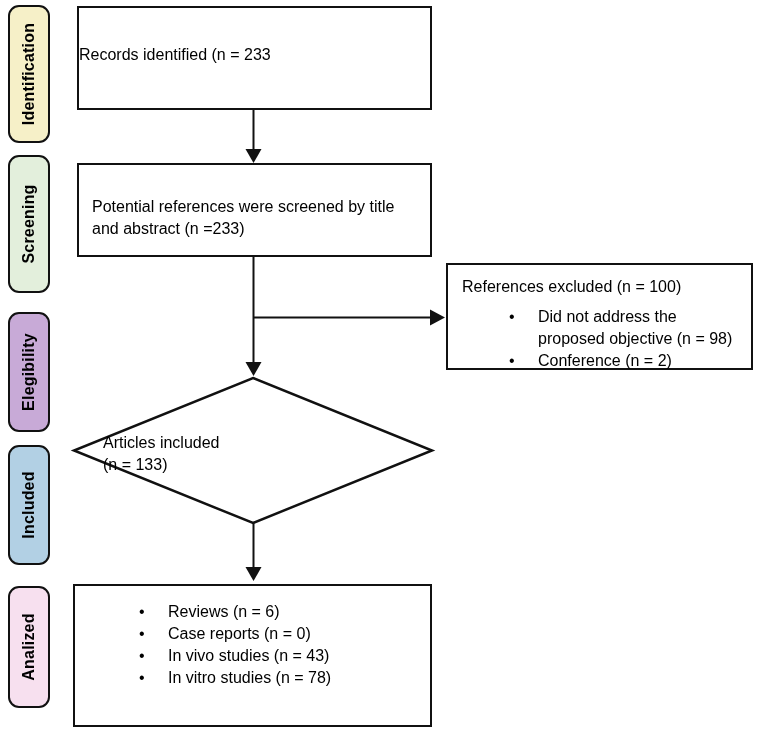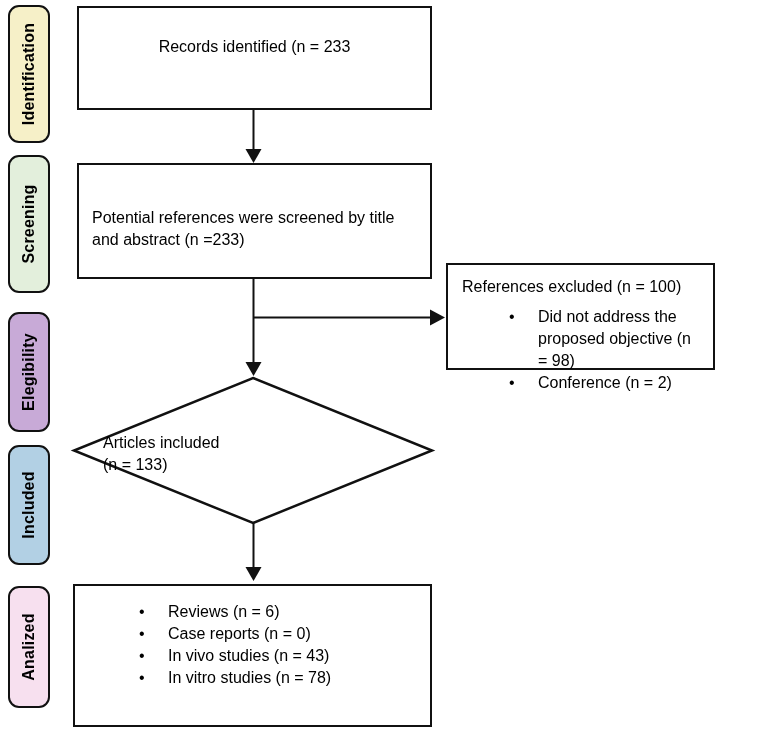"Records identified (n = 233" #box-records { padding-top: 28px -> 36px; text-align: center -> left }
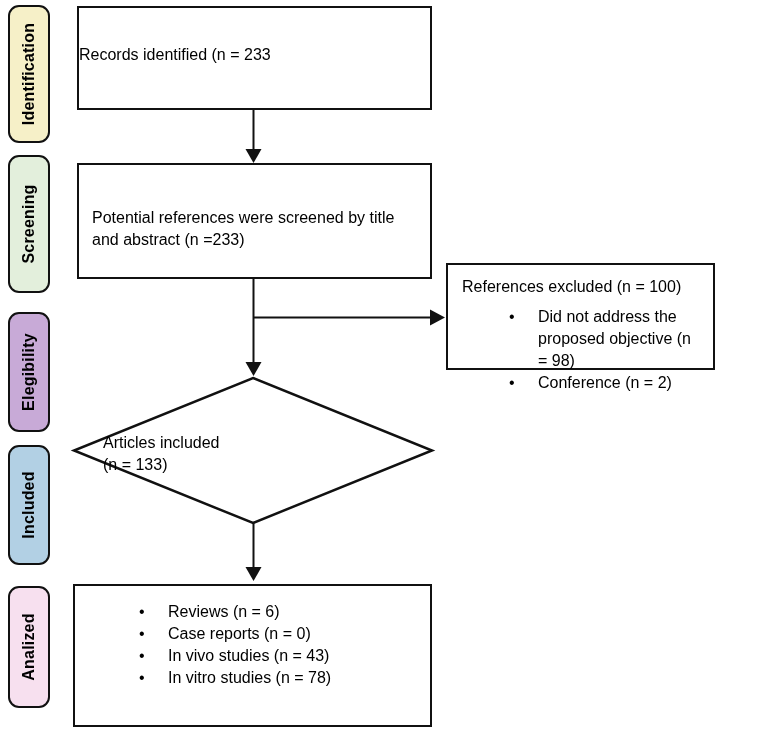"Potential references were screened by" #box-screened { height: 116px -> 94px }
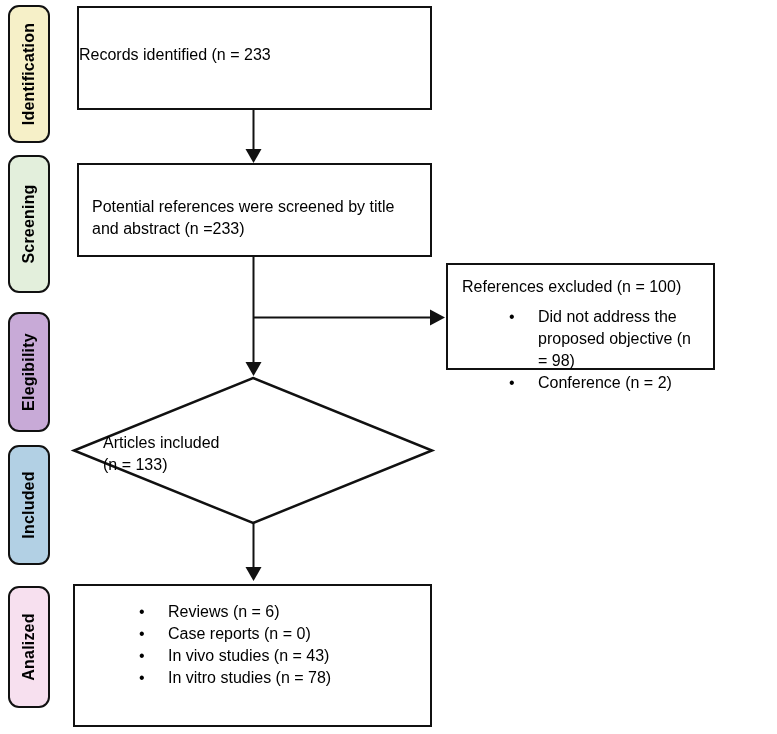"References excluded (n = 100)" #box-excluded { width: 269px -> 307px }
